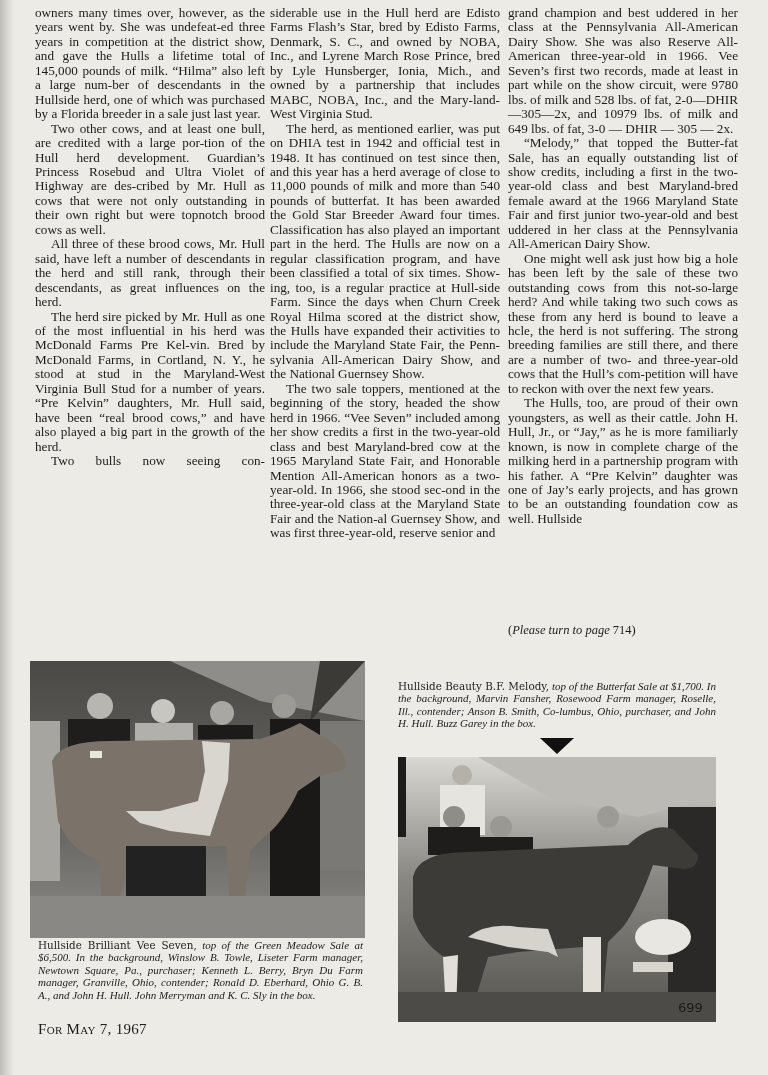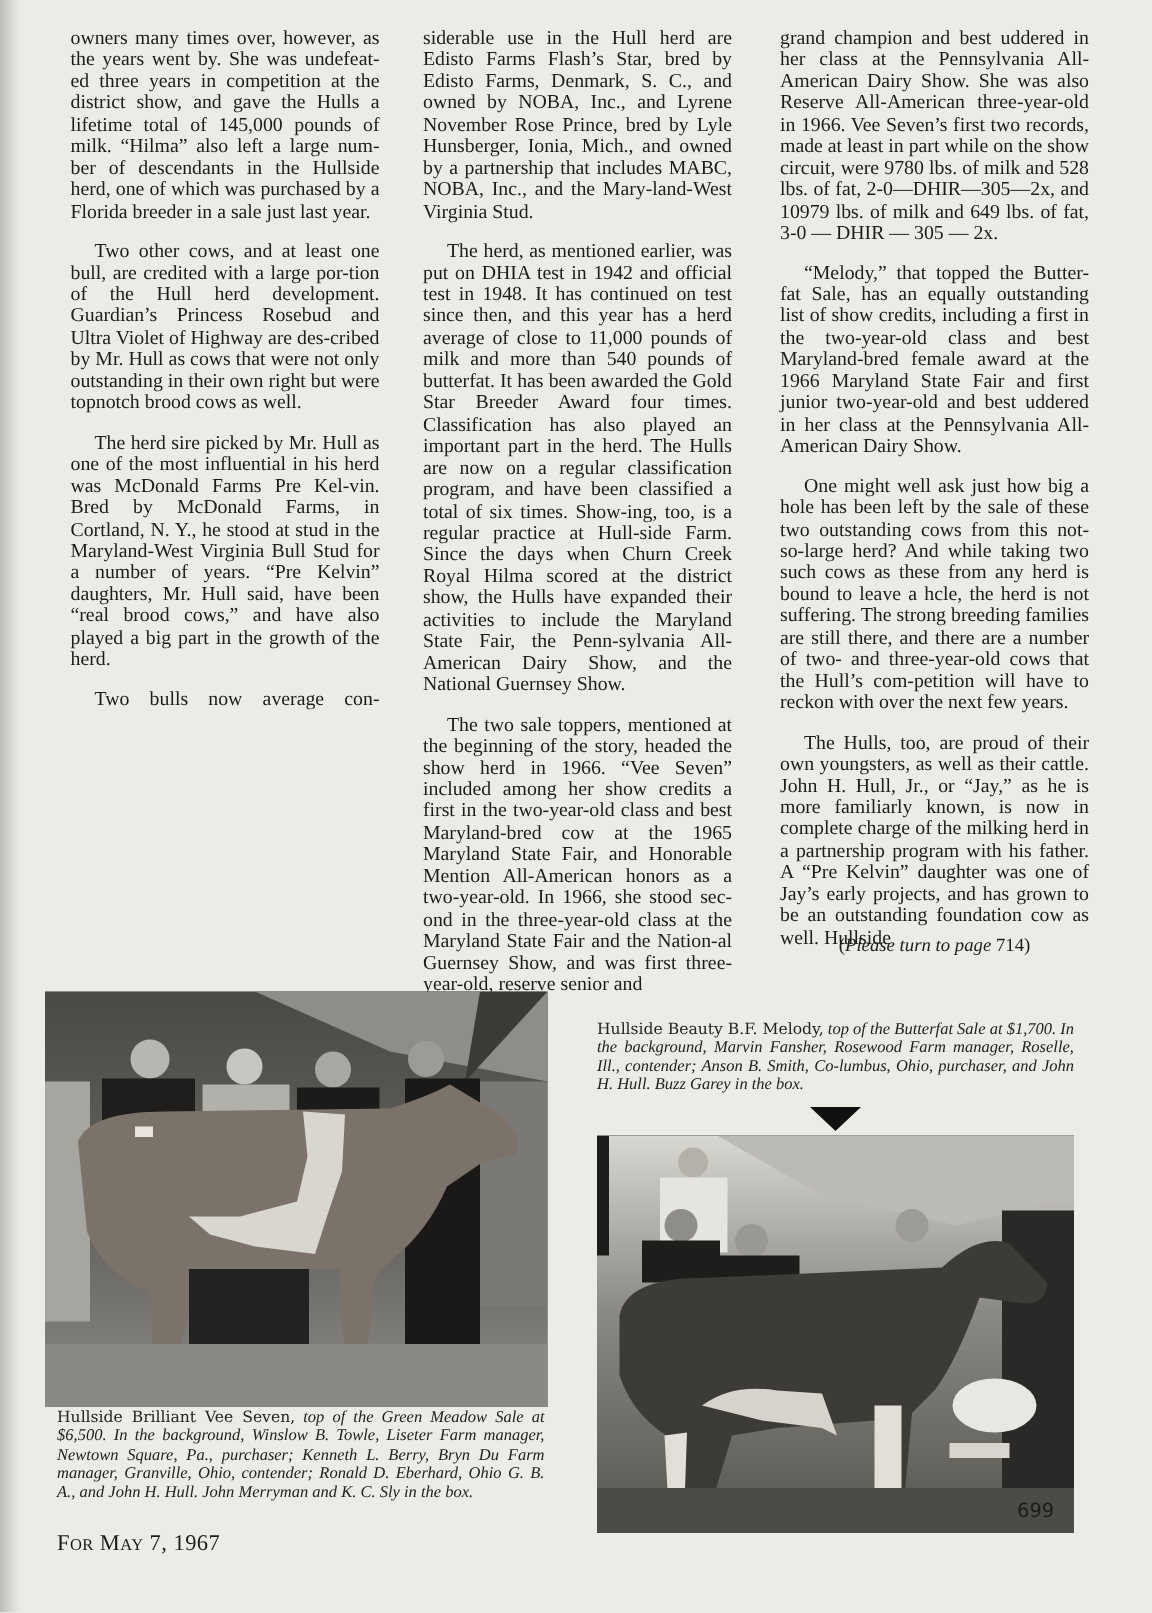"owners many times over, however," .col p { margin: 12px -> 0 }
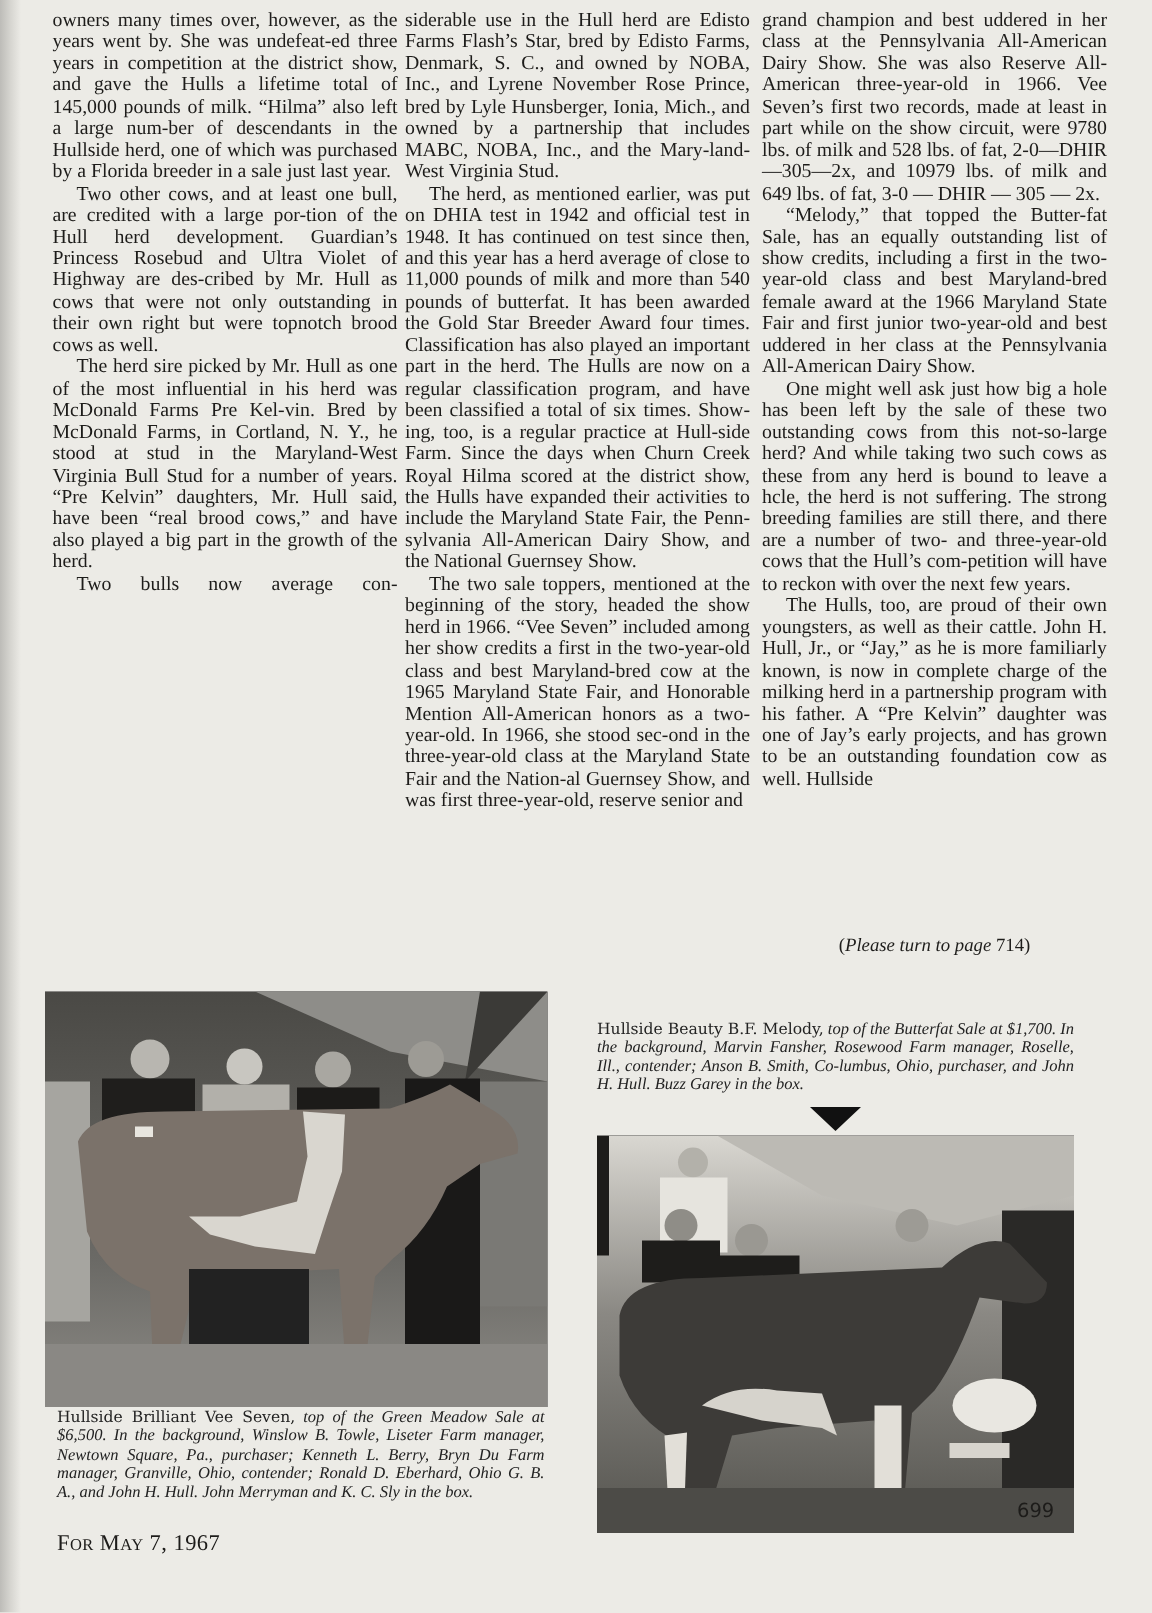"siderable use in the Hull" p { text: November -> March }
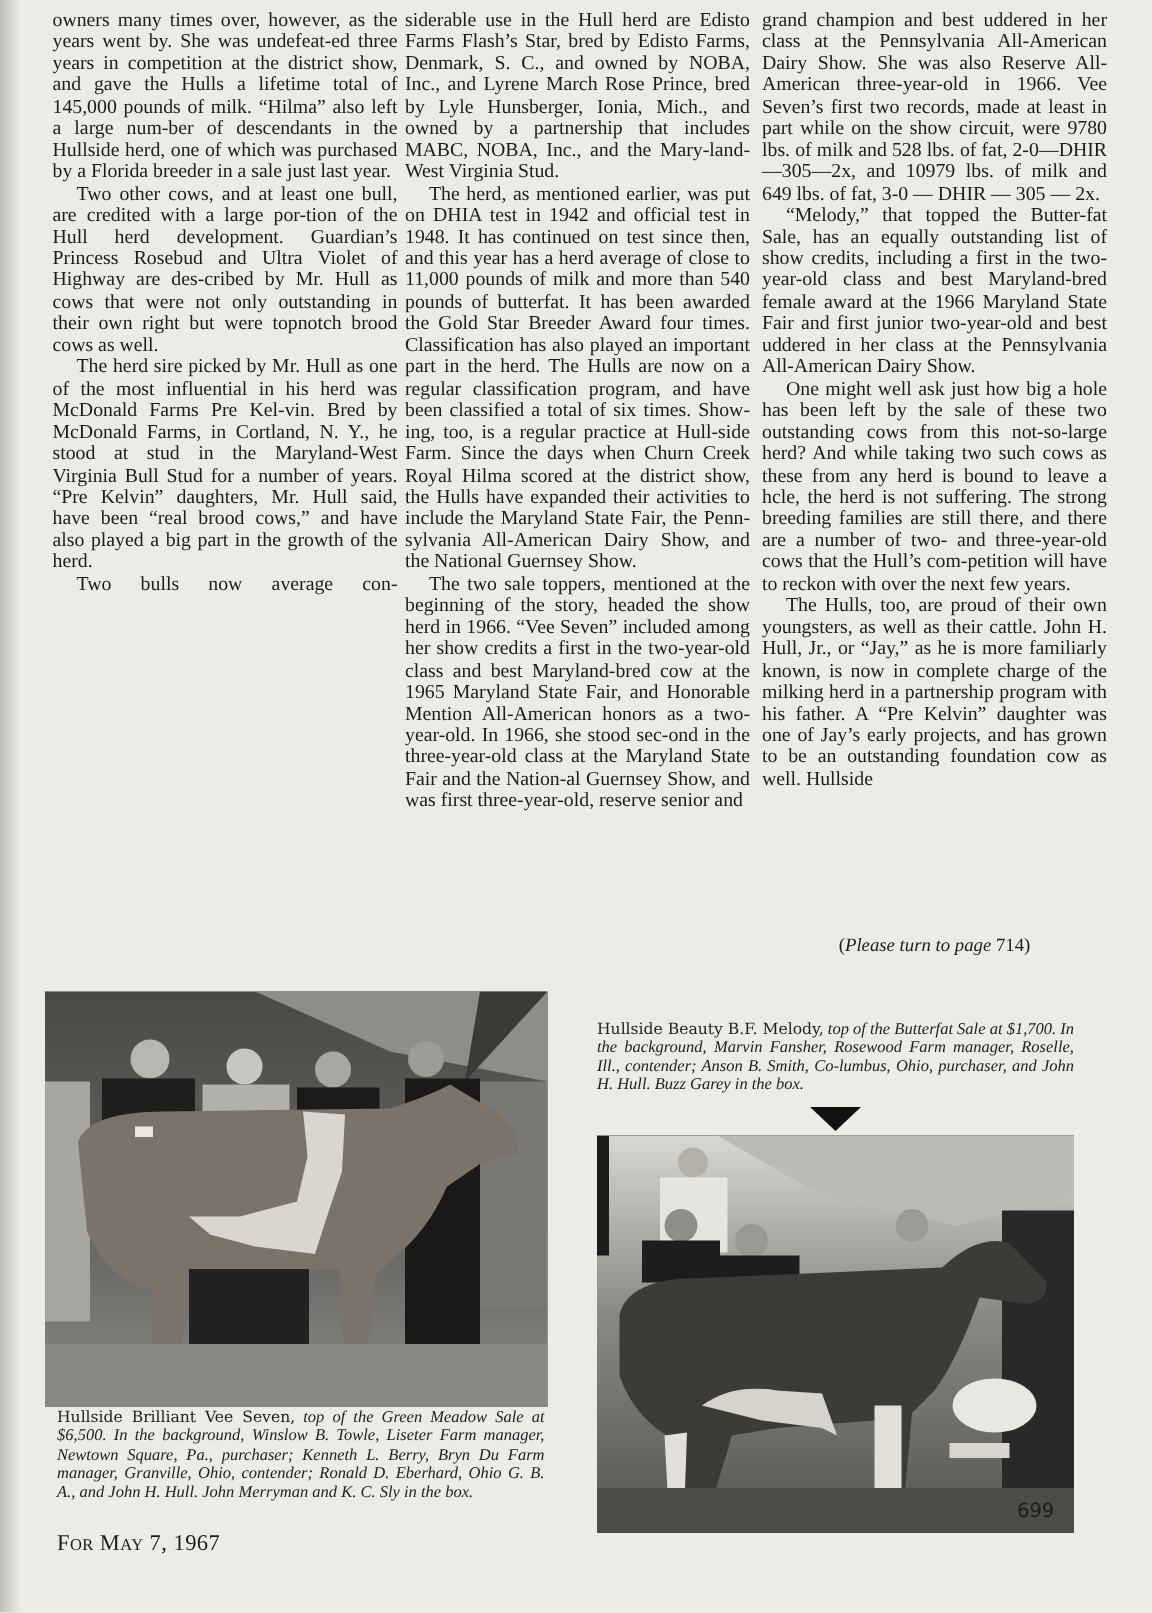"All three of these brood" p.ind { html: none -> <p>All three of these brood cows, Mr. Hull said, have left a number of descendants in the herd and still rank, through their descendants, as great influences on the herd.</p> }
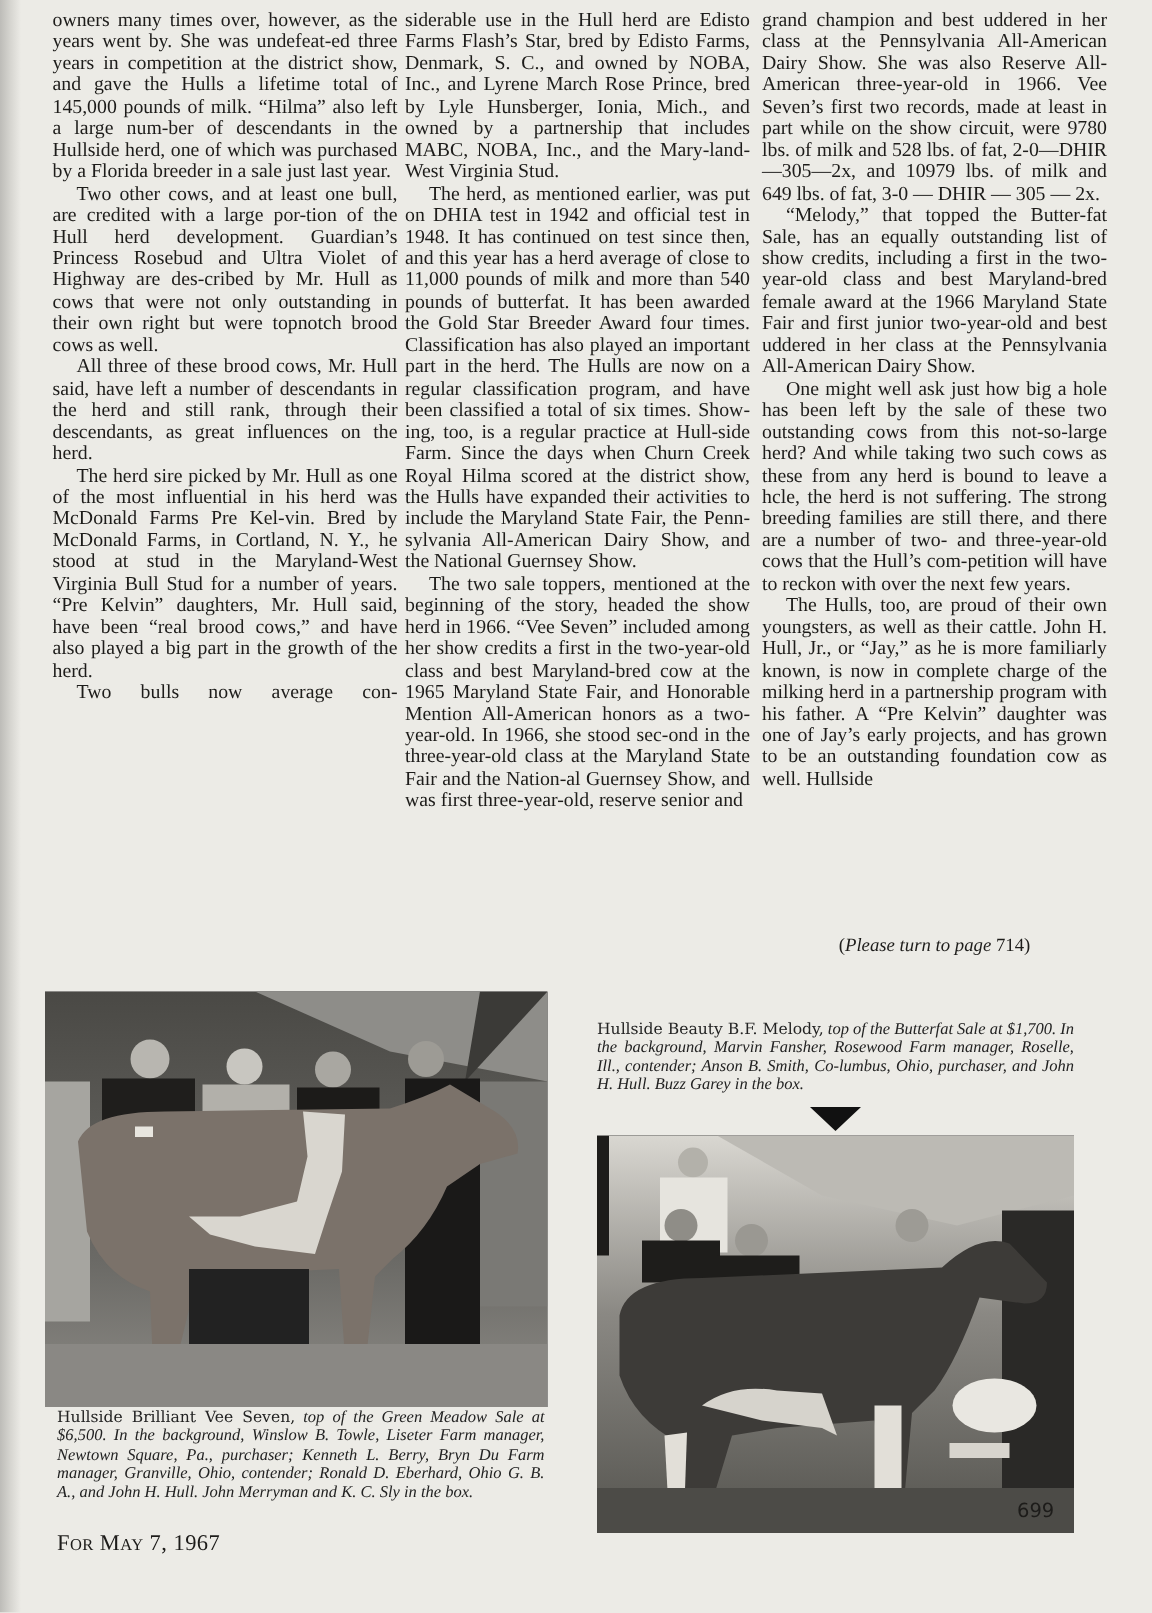"Two bulls now average con-" p.ind { text: average -> seeing }
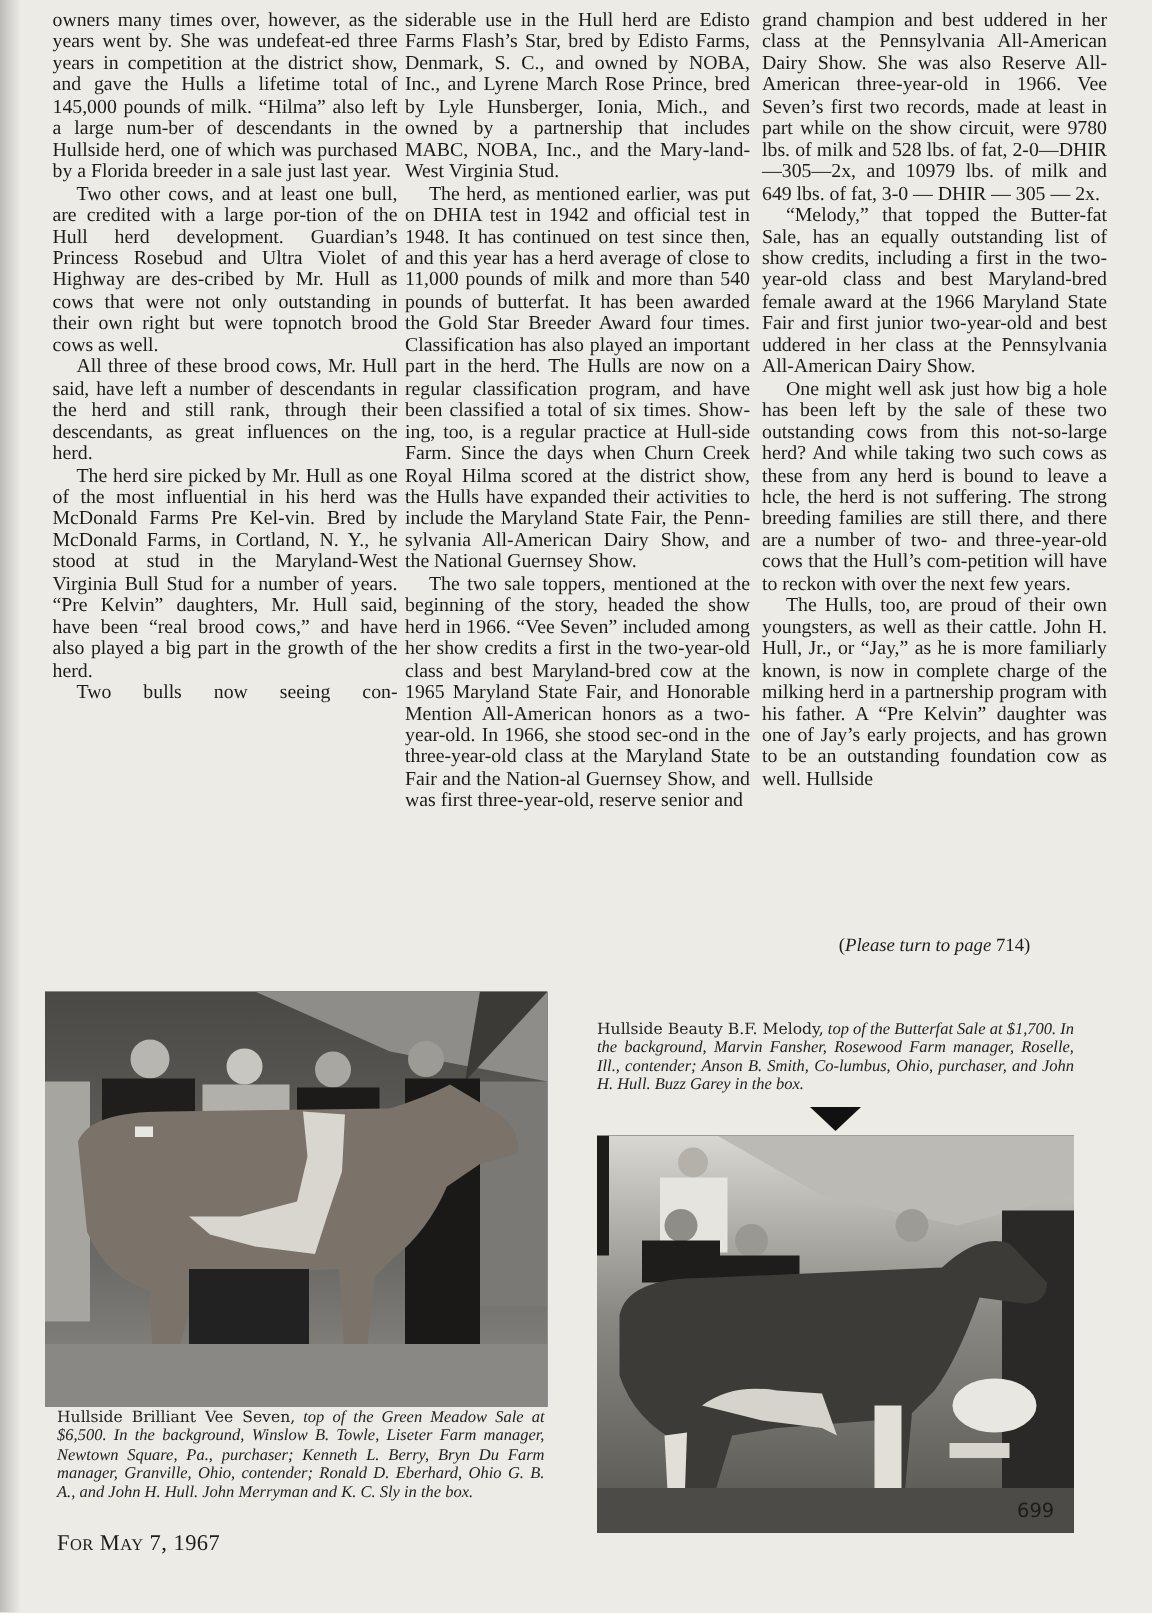"(Please turn to page 714)" .continued { text-align: center -> none }
